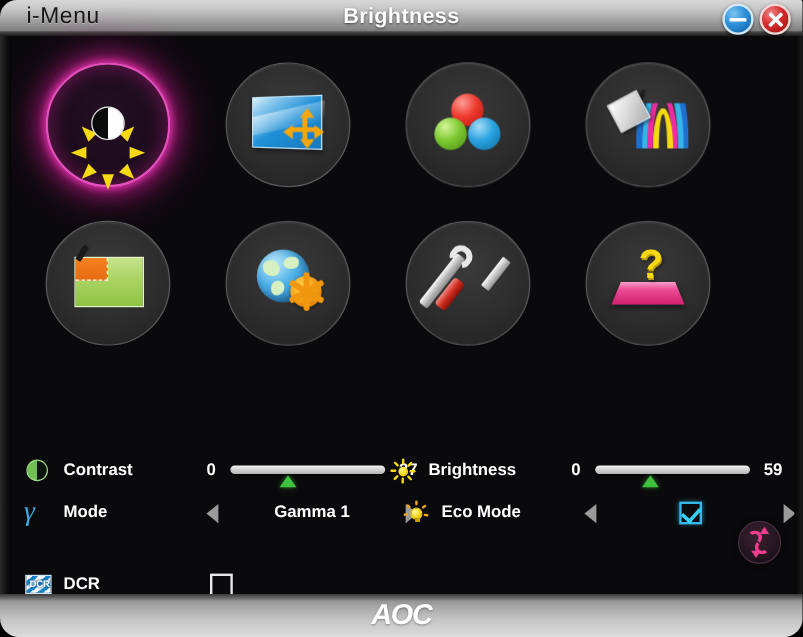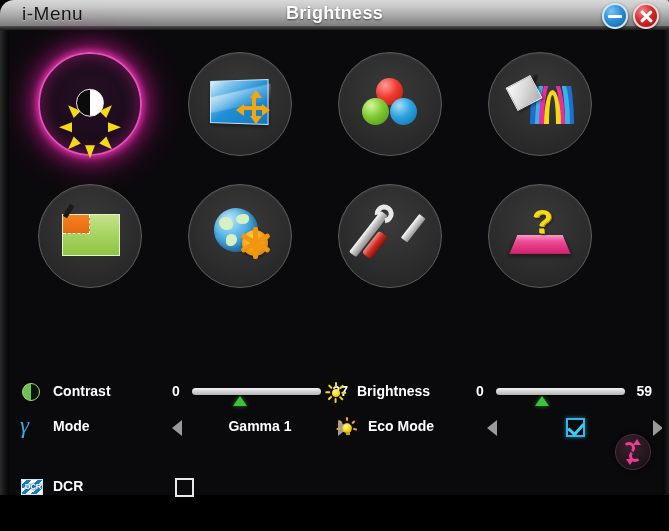"AOC" div.footer { html: none -> <div> <div>AOC</div> </div> }
